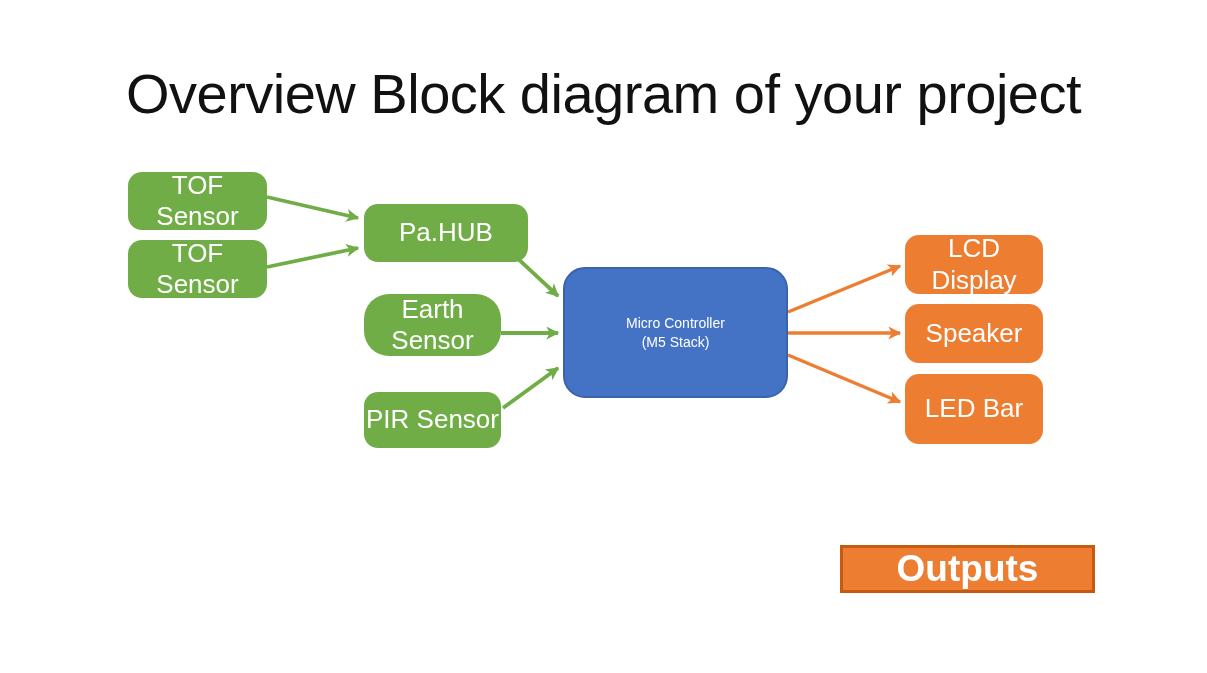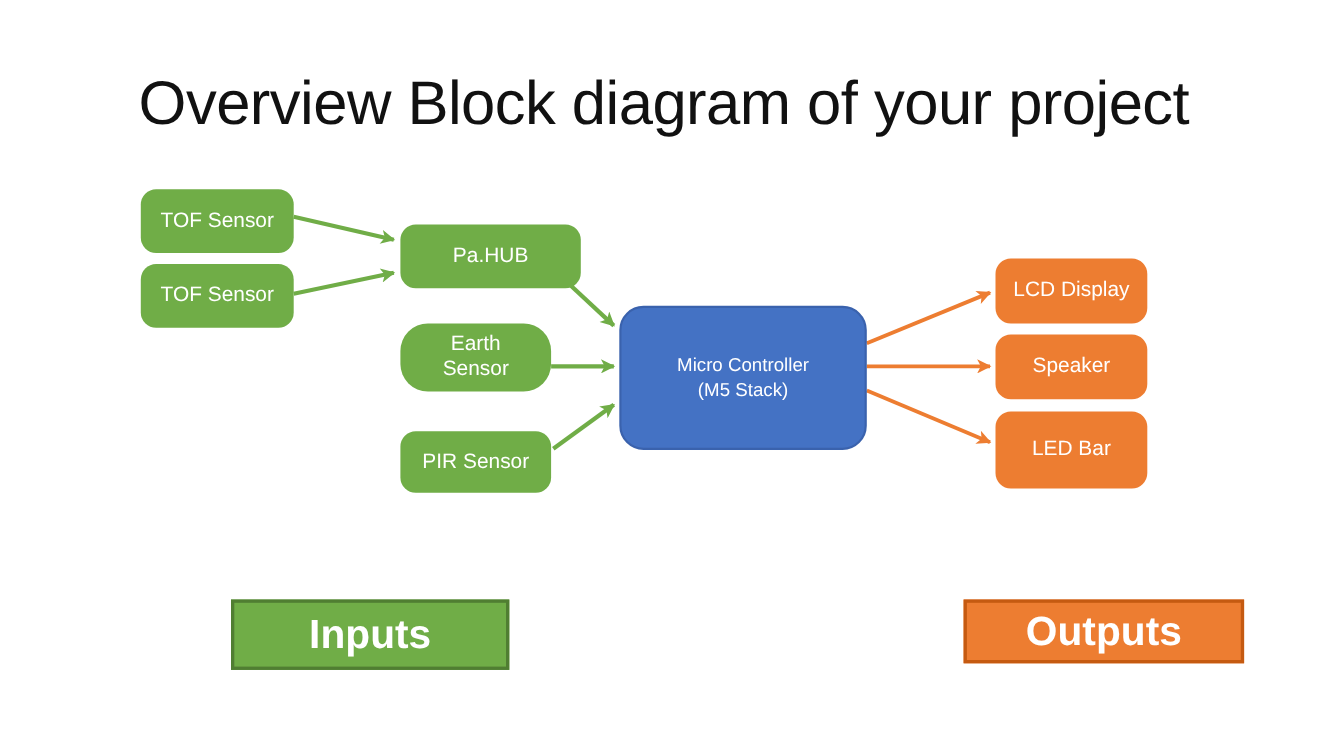"TOF Sensor" .node { font-size: 19px -> 26px }
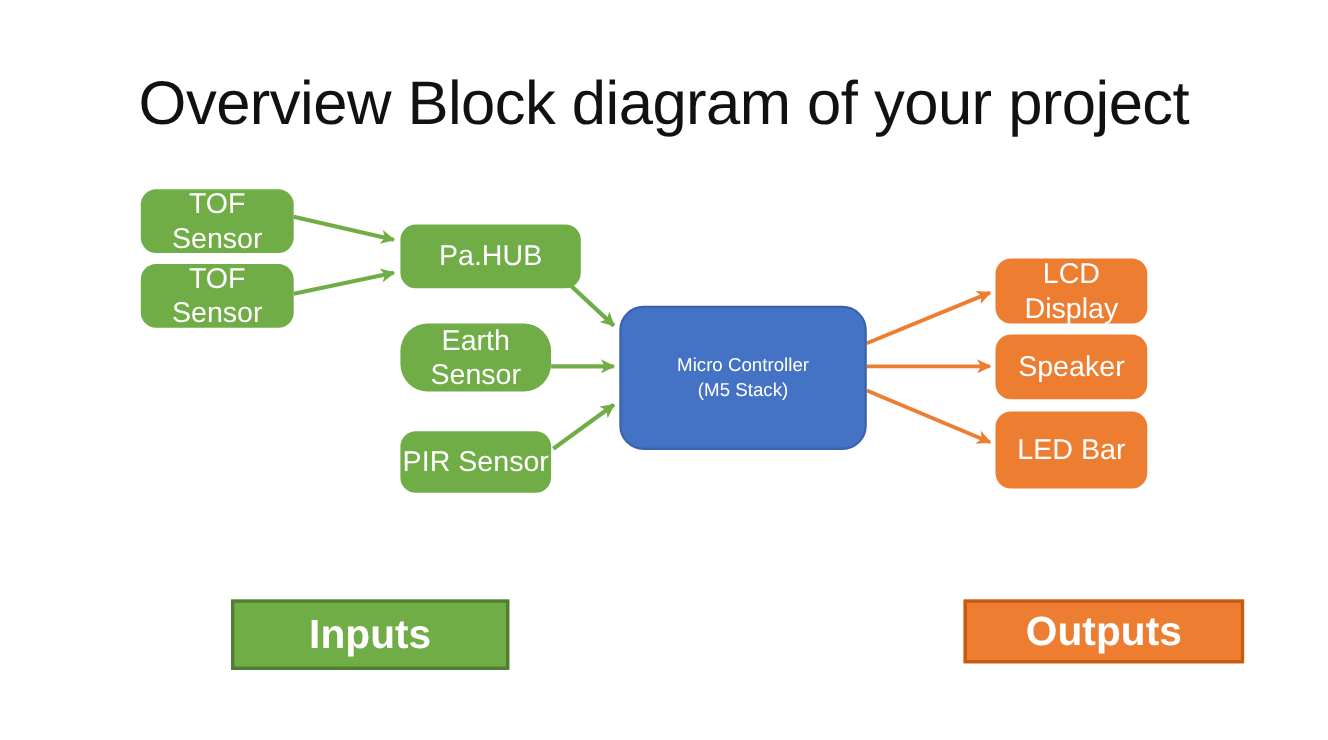"Micro Controller" .node.controller { font-size: 17px -> 14px; margin-top: 11px -> none }
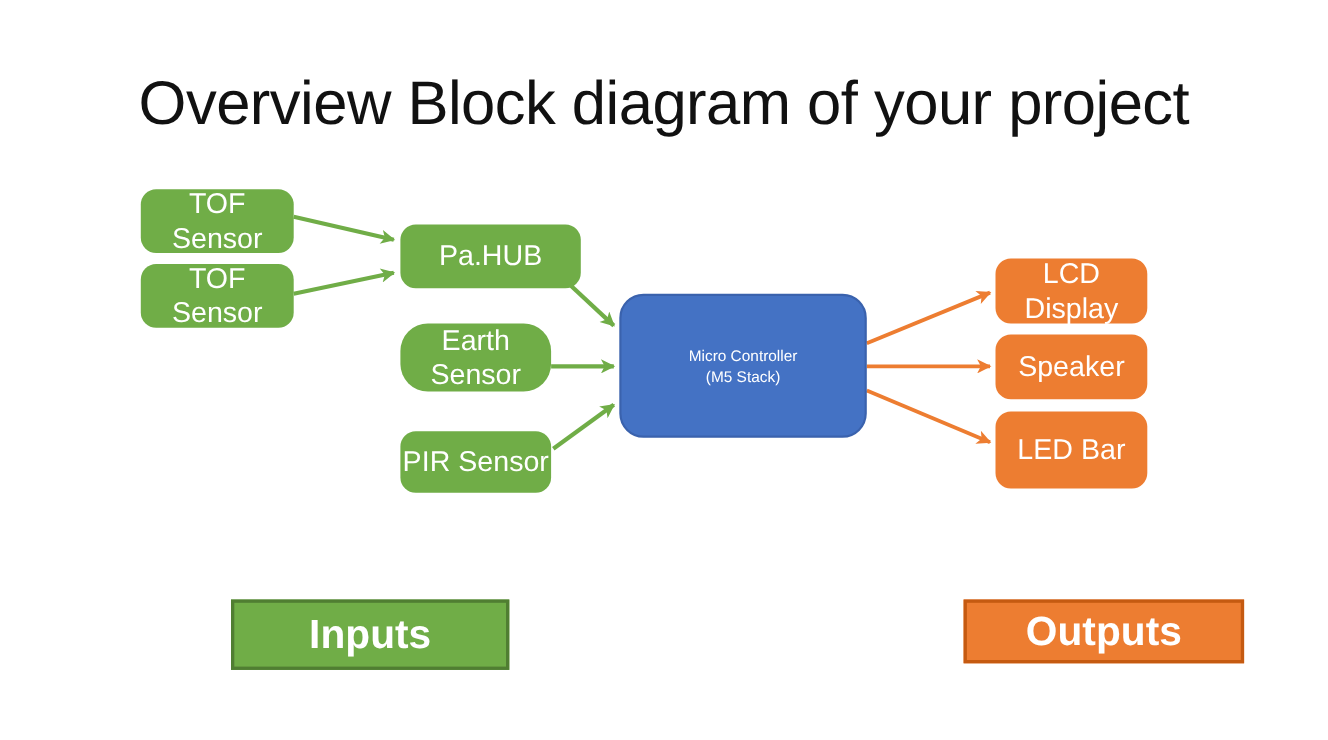"Inputs" div.legend { html: <div> <span>Inputs</span> </div> -> none }
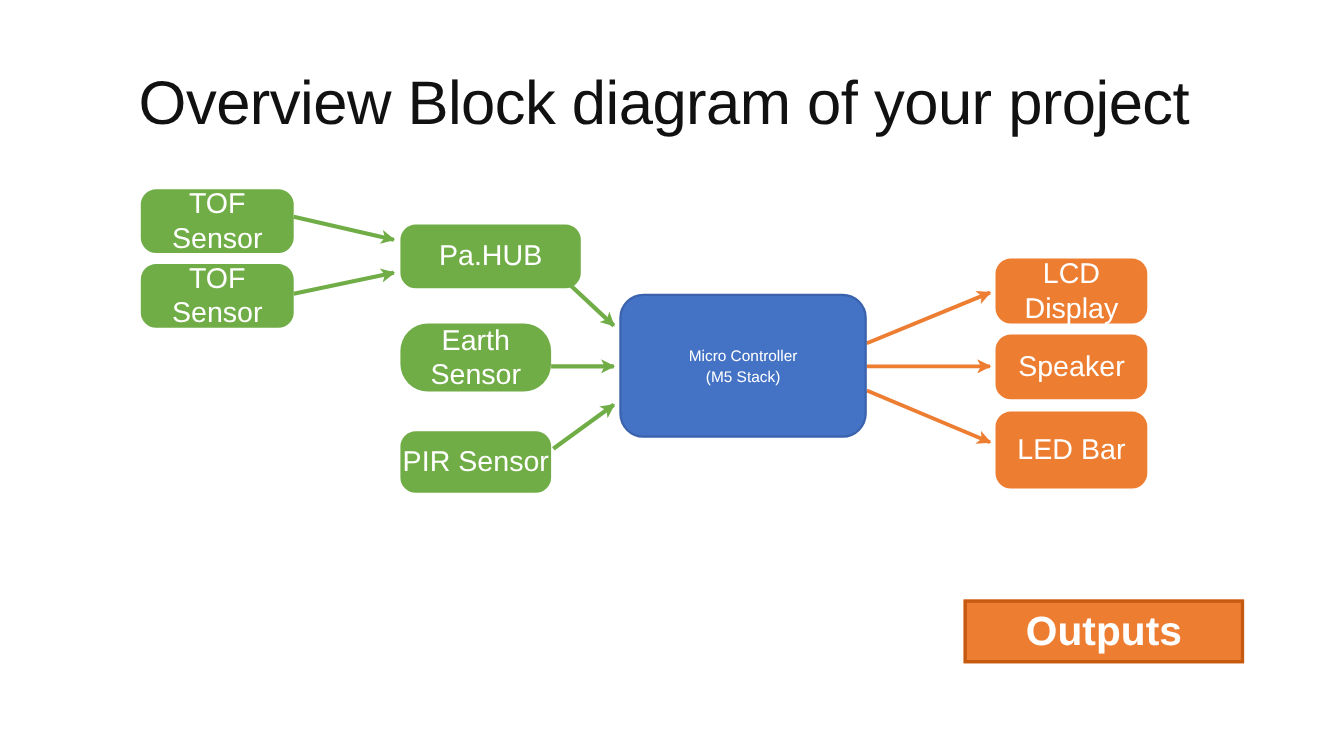"Outputs" .legend.outputs { height: 58px -> 48px; left: 876px -> 840px }
